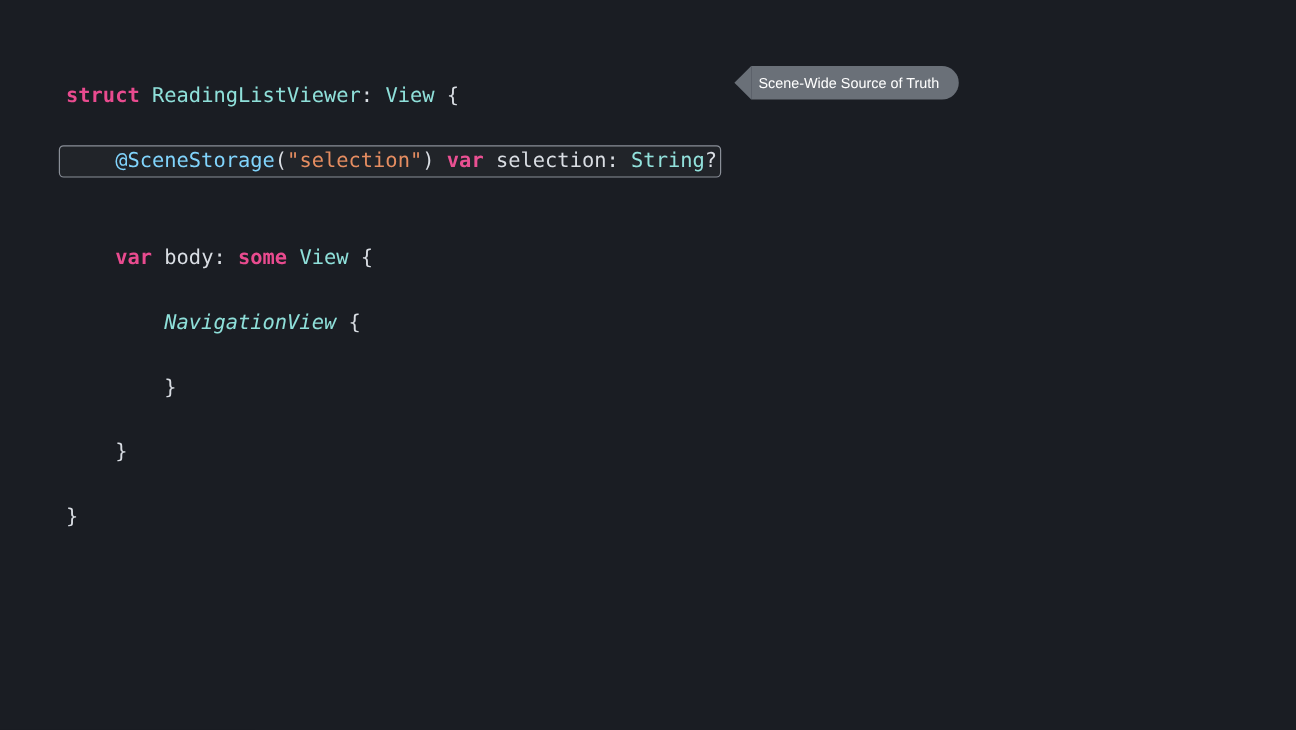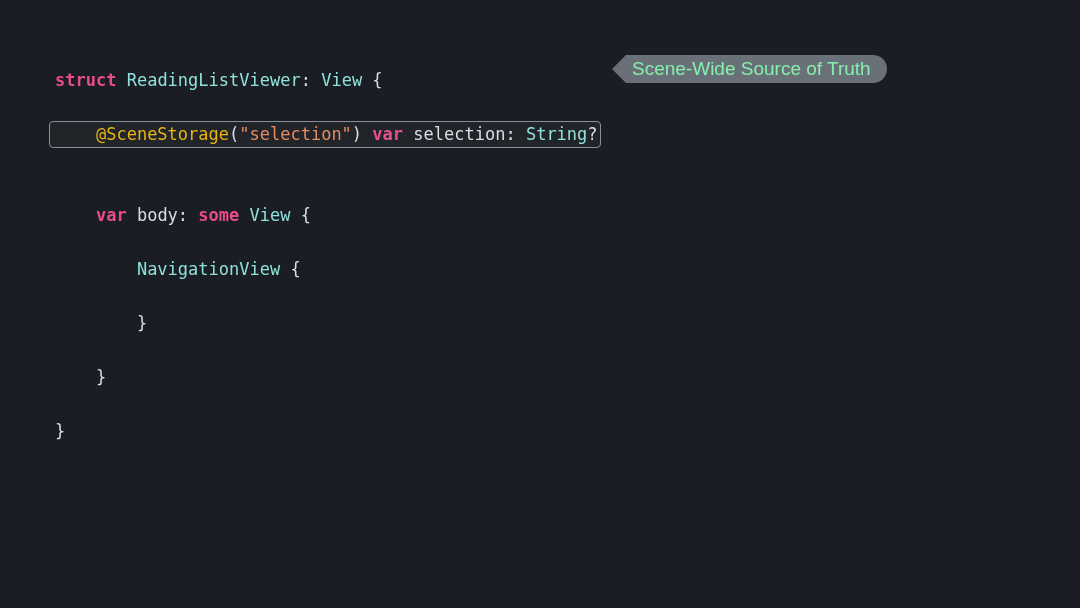"Scene-Wide Source of Truth" .callout-body { color: #86efac -> #ffffff; font-size: 19px -> 12px }
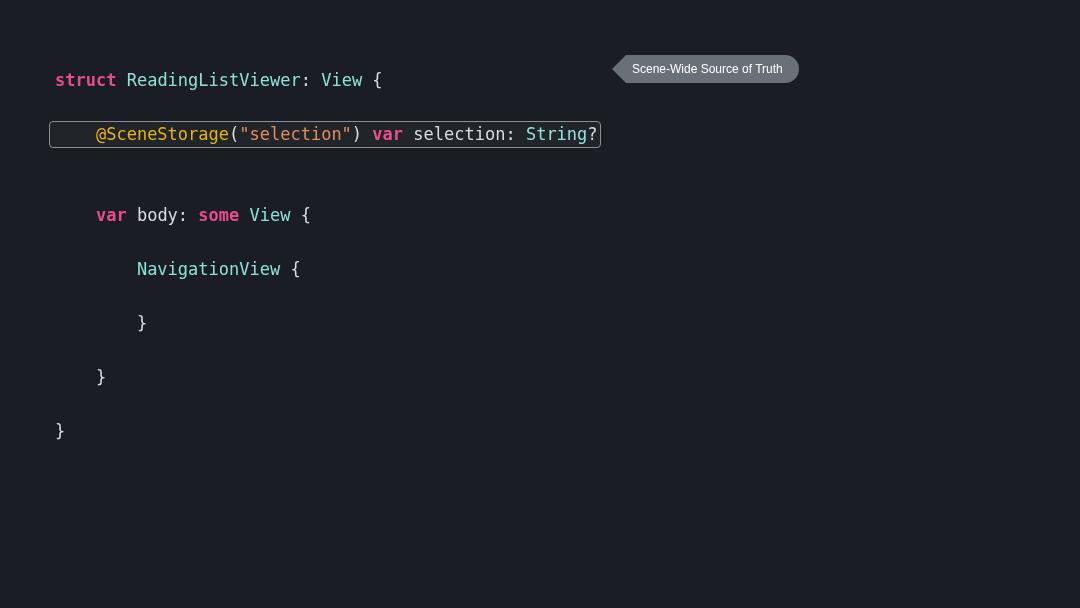"@SceneStorage" .tok-attr { color: #eab308 -> #7dd3fc }
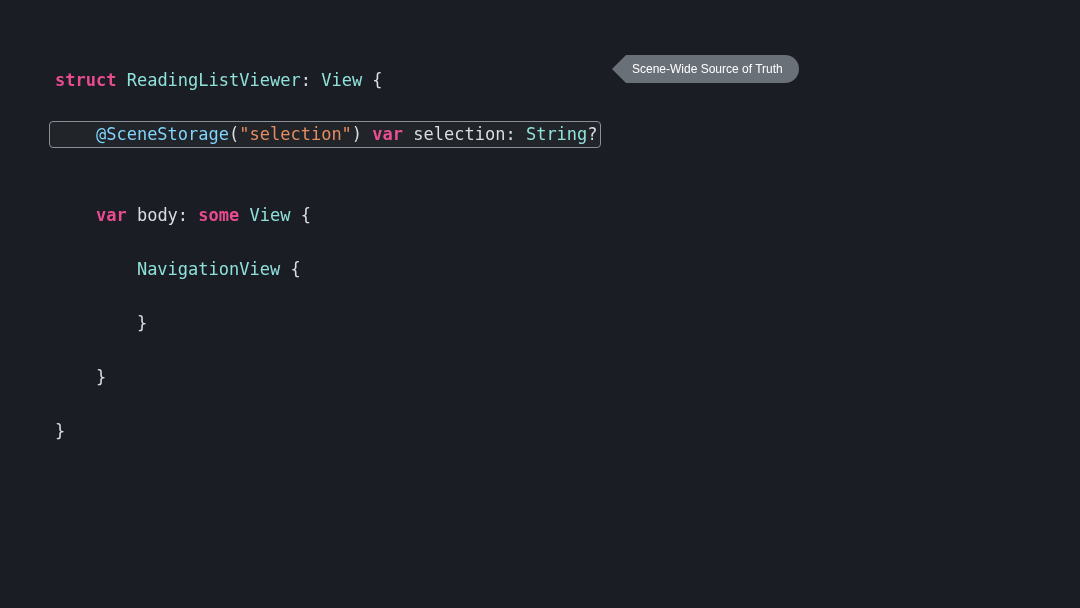"NavigationView" .tok-member { font-style: none -> italic }
